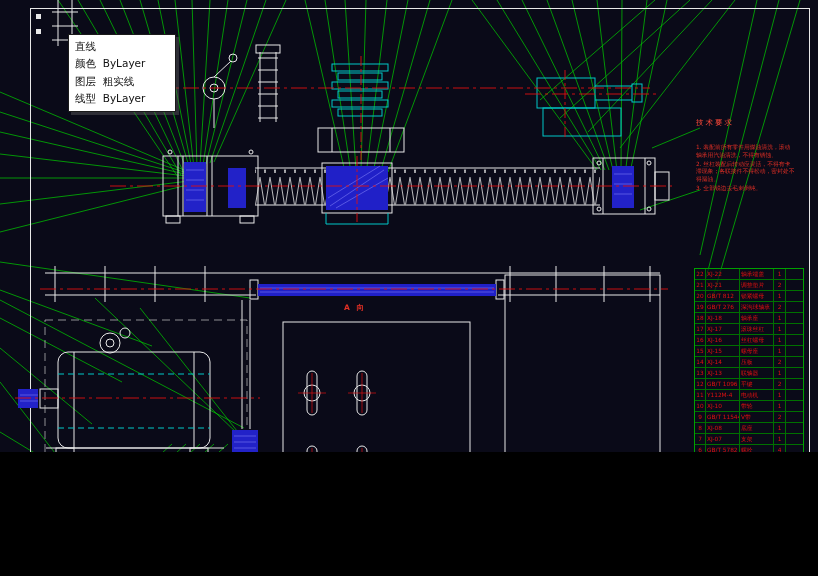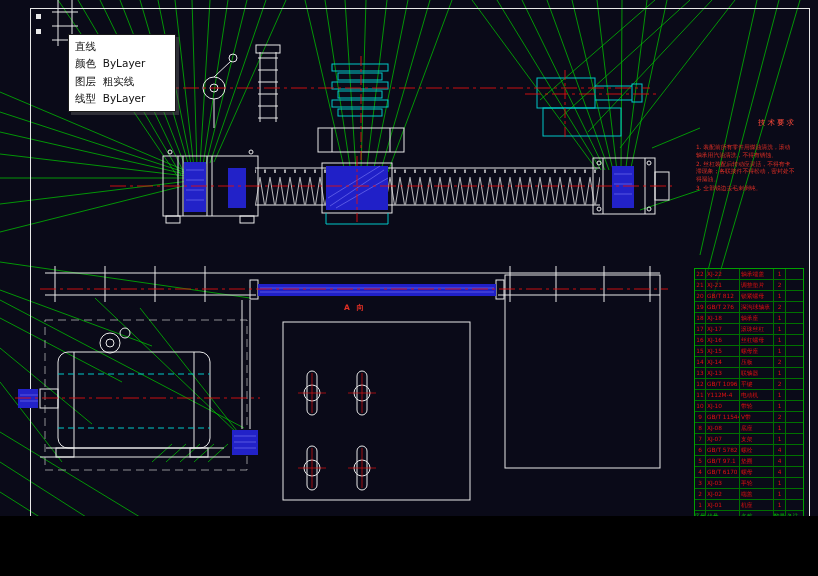"直线" .screen { height: 516px -> 452px }
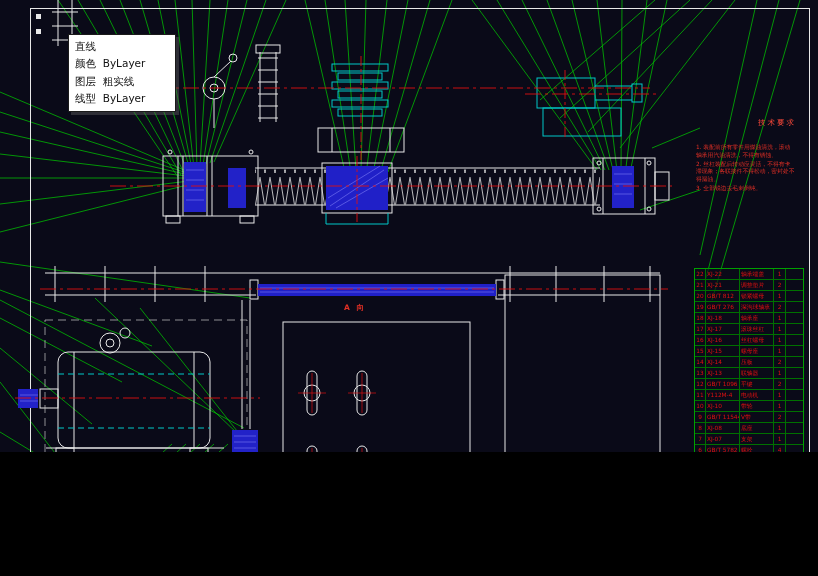"技术要求" .notes-title { text-align: right -> left }
